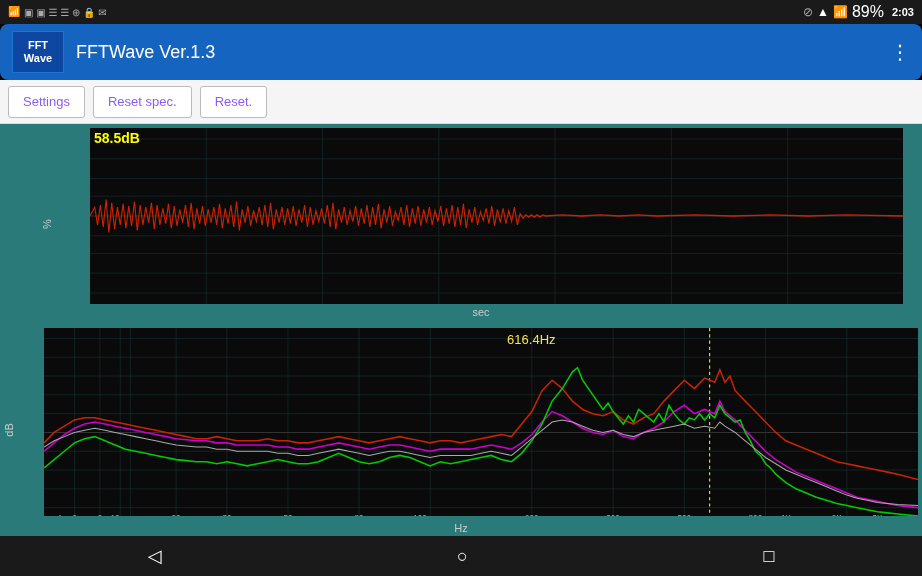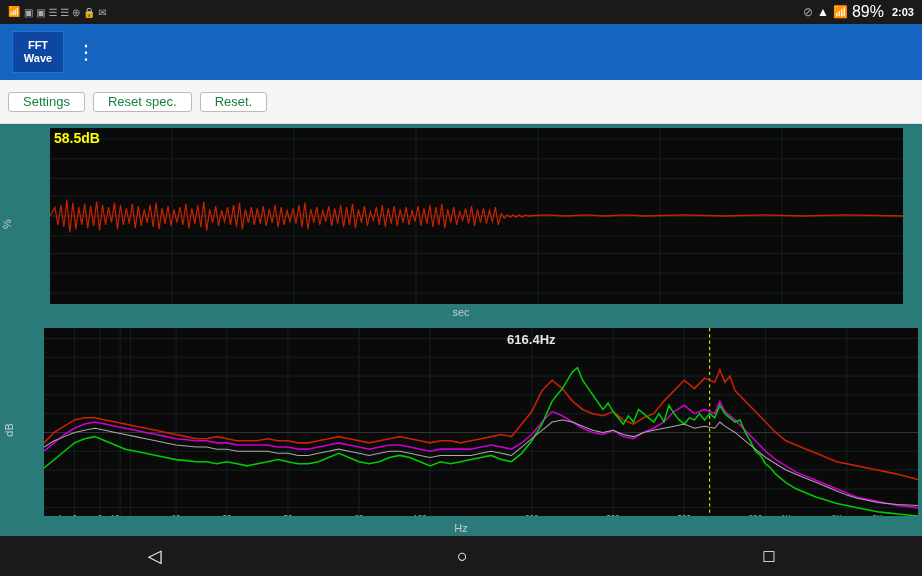"FFT" .title-bar { border-radius: none -> 8px }
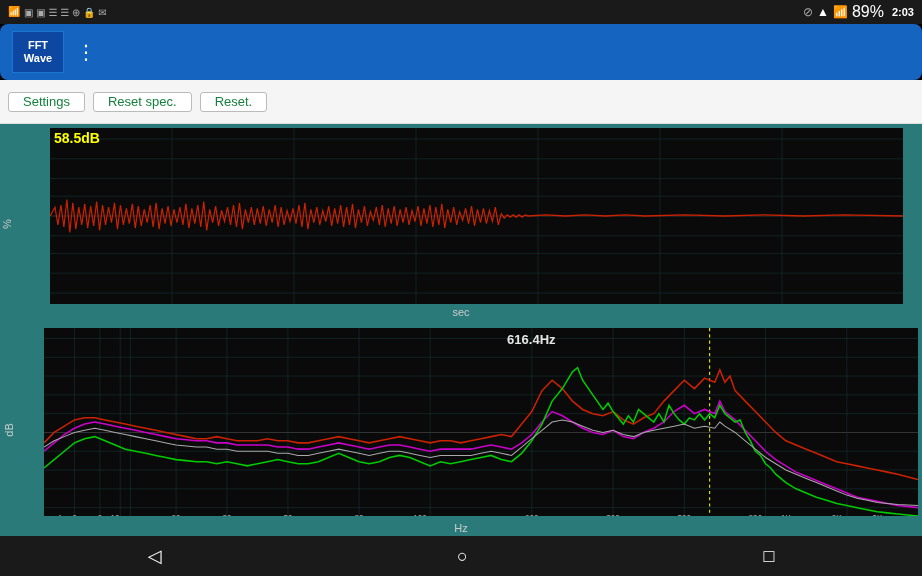"FFTWave Ver.1.3" span.app-title { html: none -> <span>FFTWave Ver.1.3</span> }
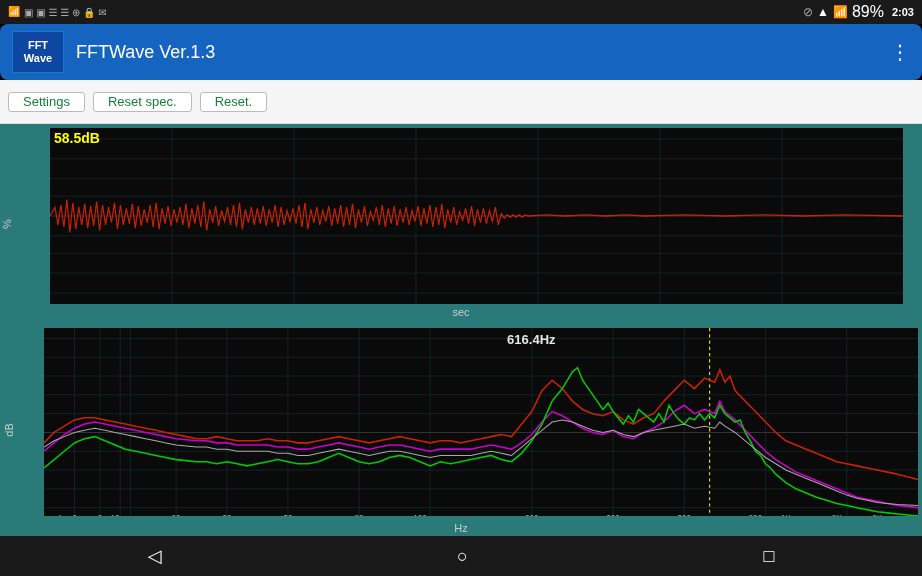"Settings" .toolbar-btn { color: #15803d -> #8b5cf6; height: 20px -> 32px }
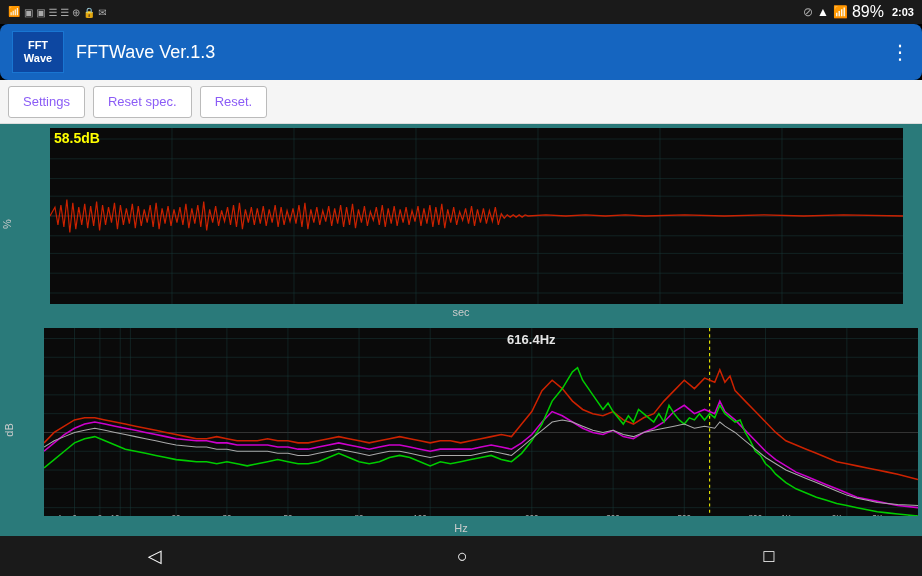"58.5dB" .wave-chart { margin-left: none -> 40px }
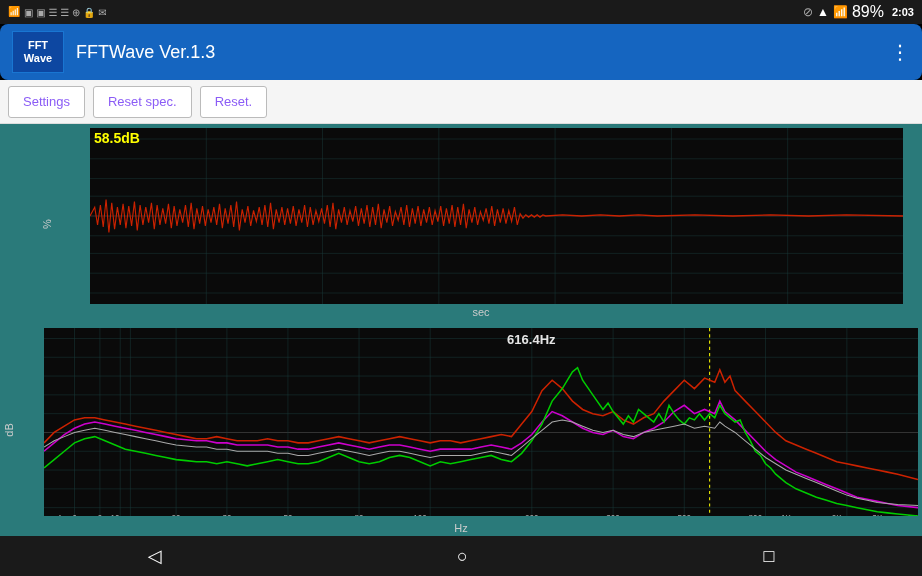"616.4Hz" .fft-freq-label { color: #e5e5e5 -> #fde047; font-weight: bold -> normal }
